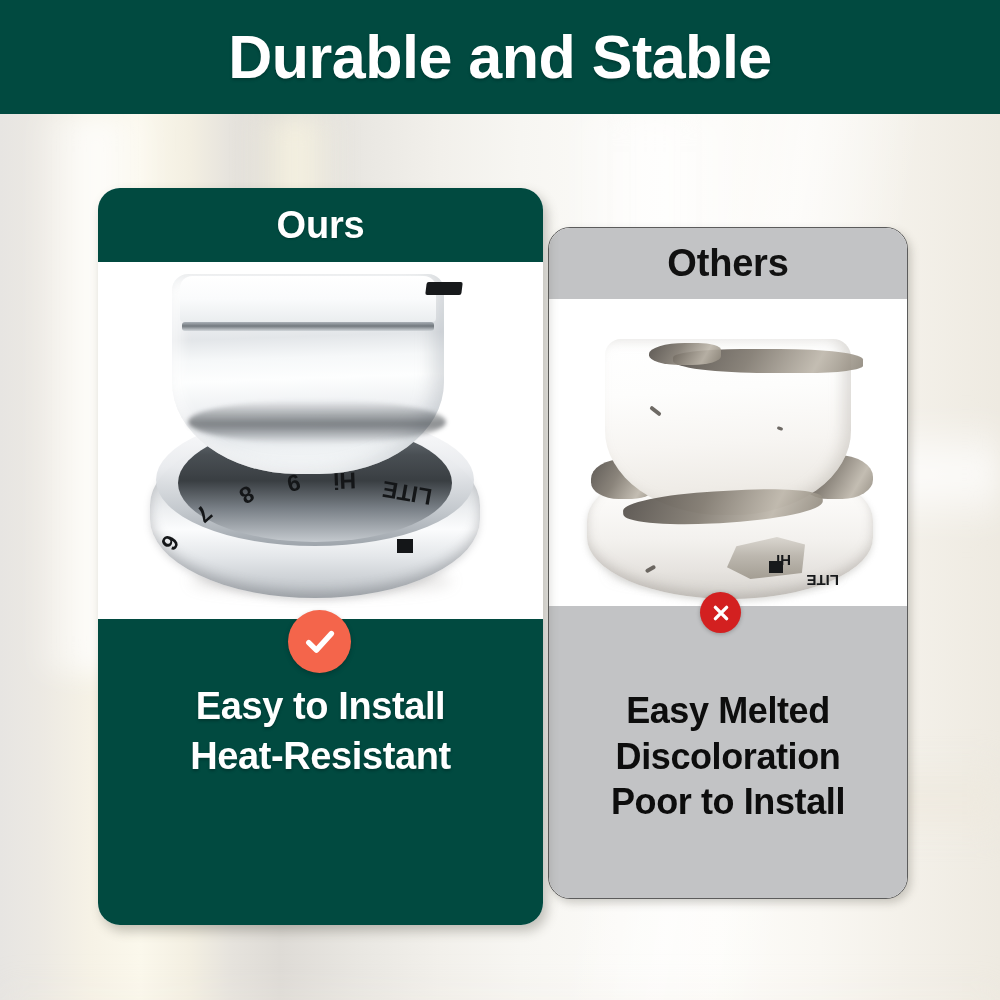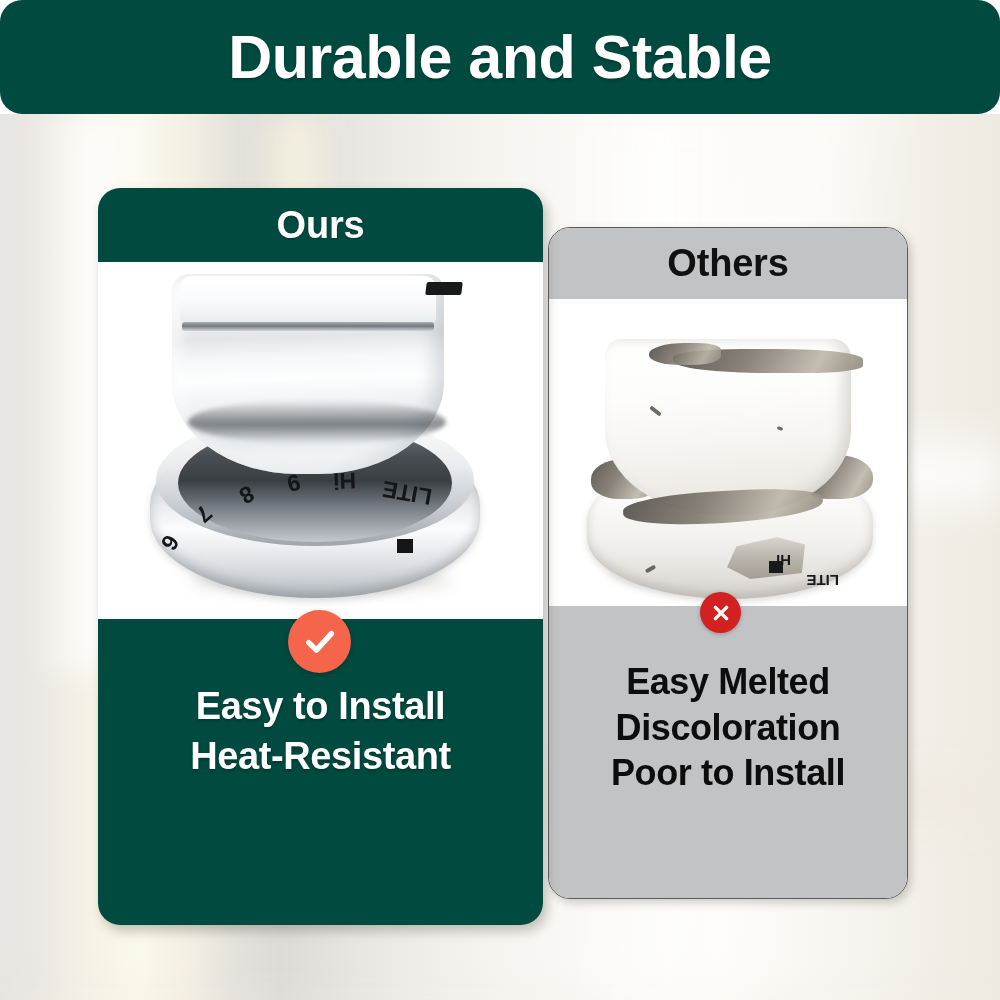"Durable and Stable" .banner { border-radius: 22px -> none }
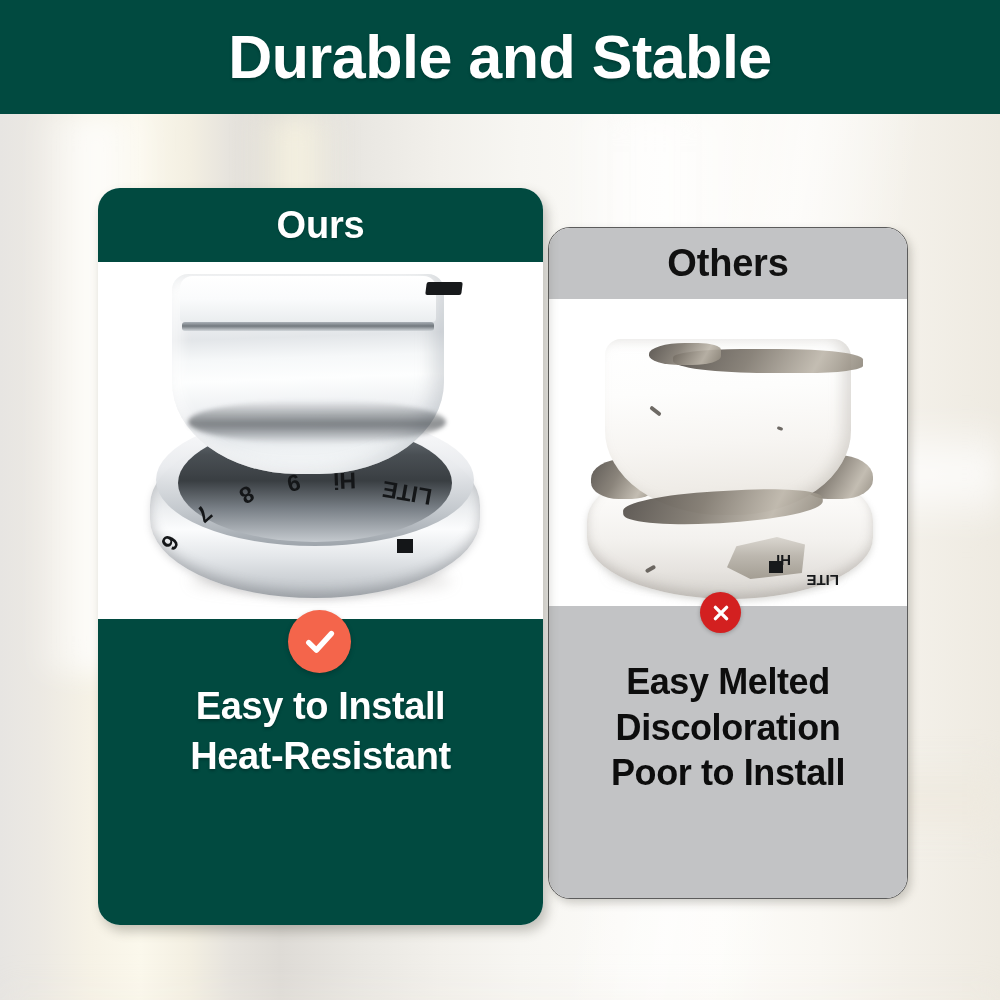"Easy Melted" .card-others .card-foot { padding-top: 53px -> 82px }
